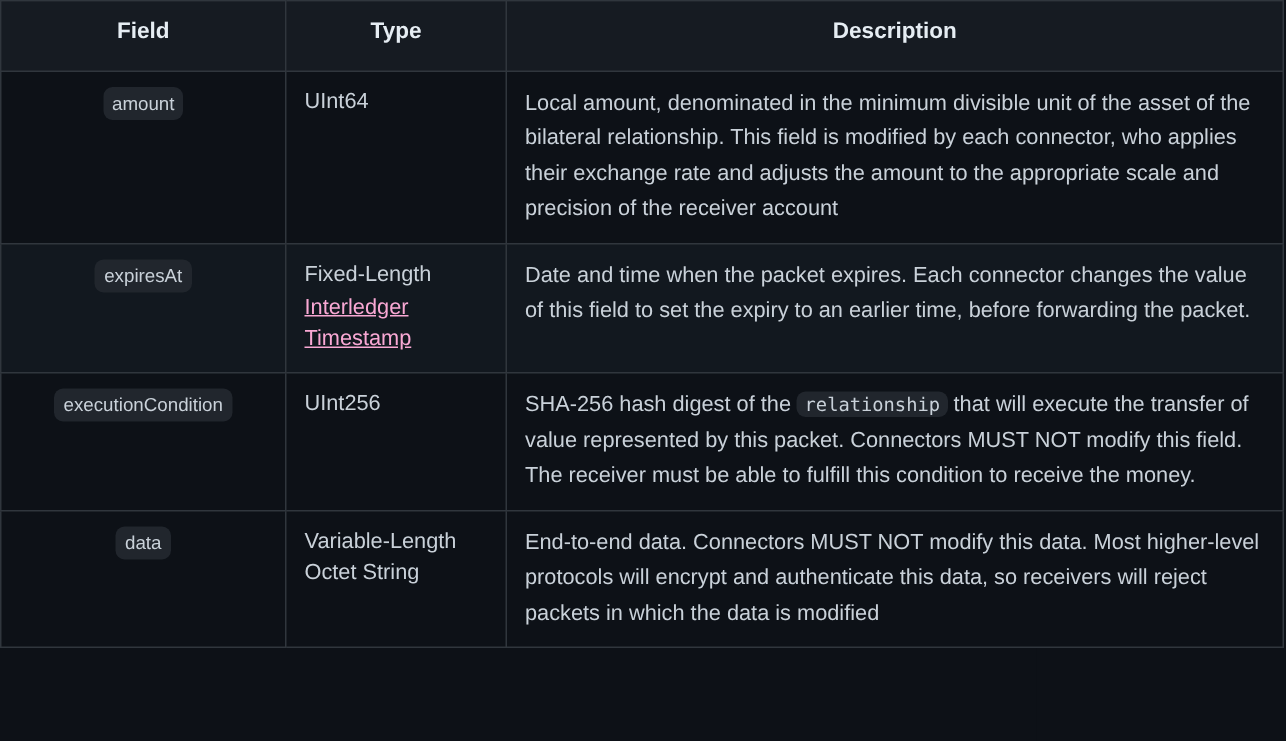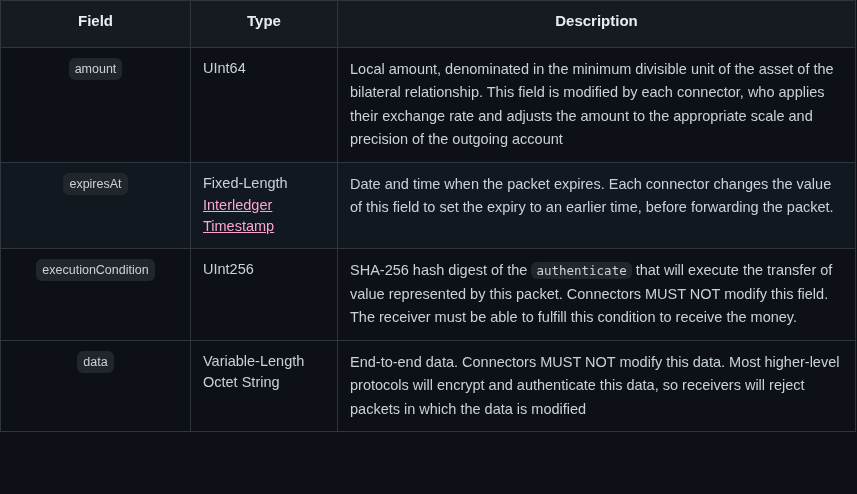"Local amount, denominated in the" span { text: outgoing -> receiver }
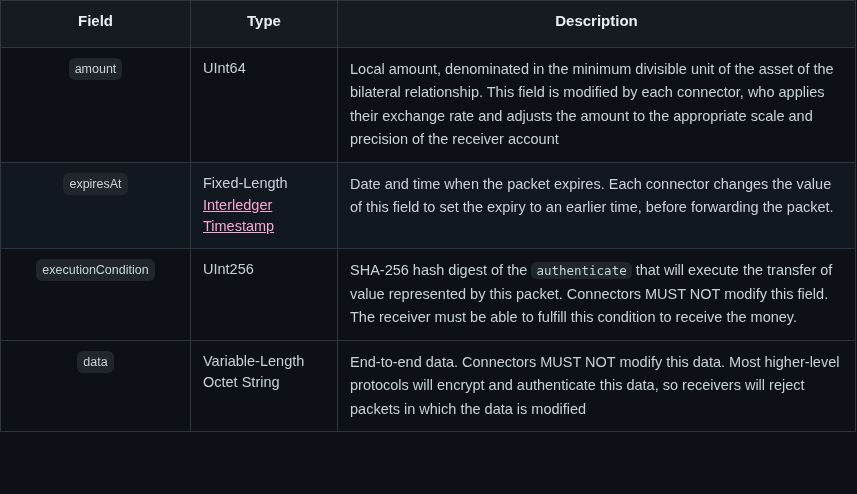"authenticate" code.inline-code { text: authenticate -> relationship }
